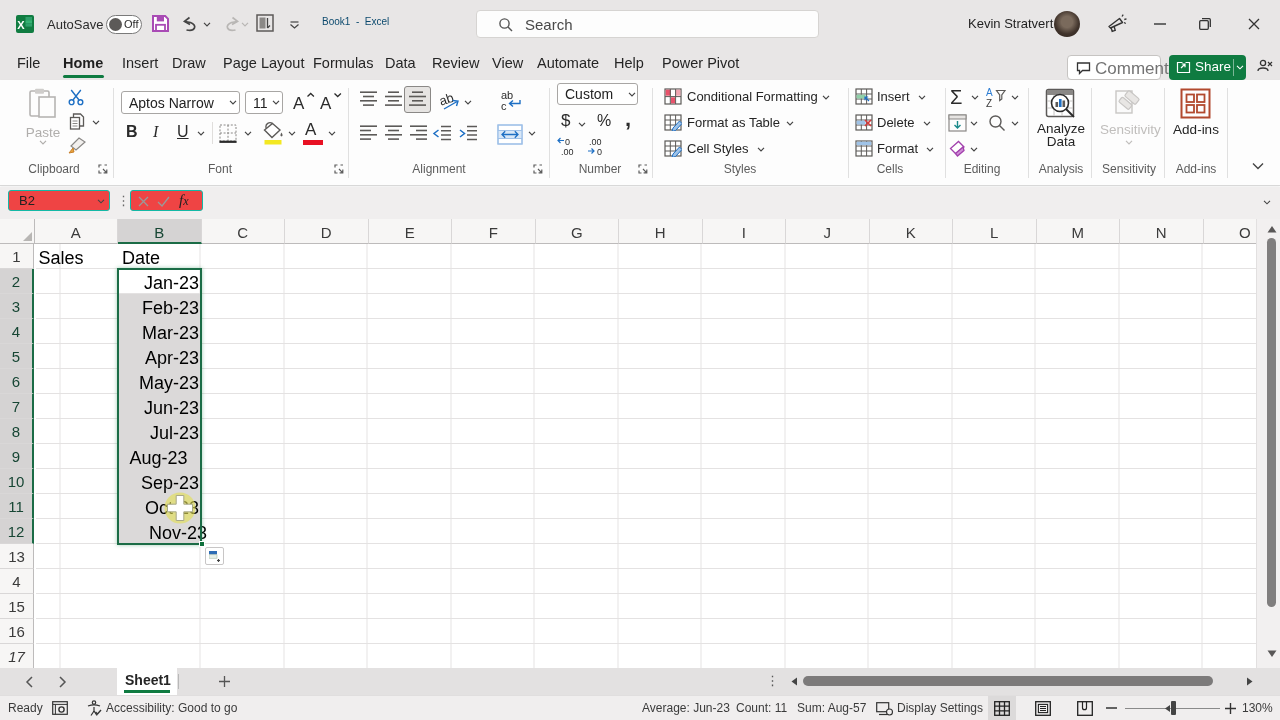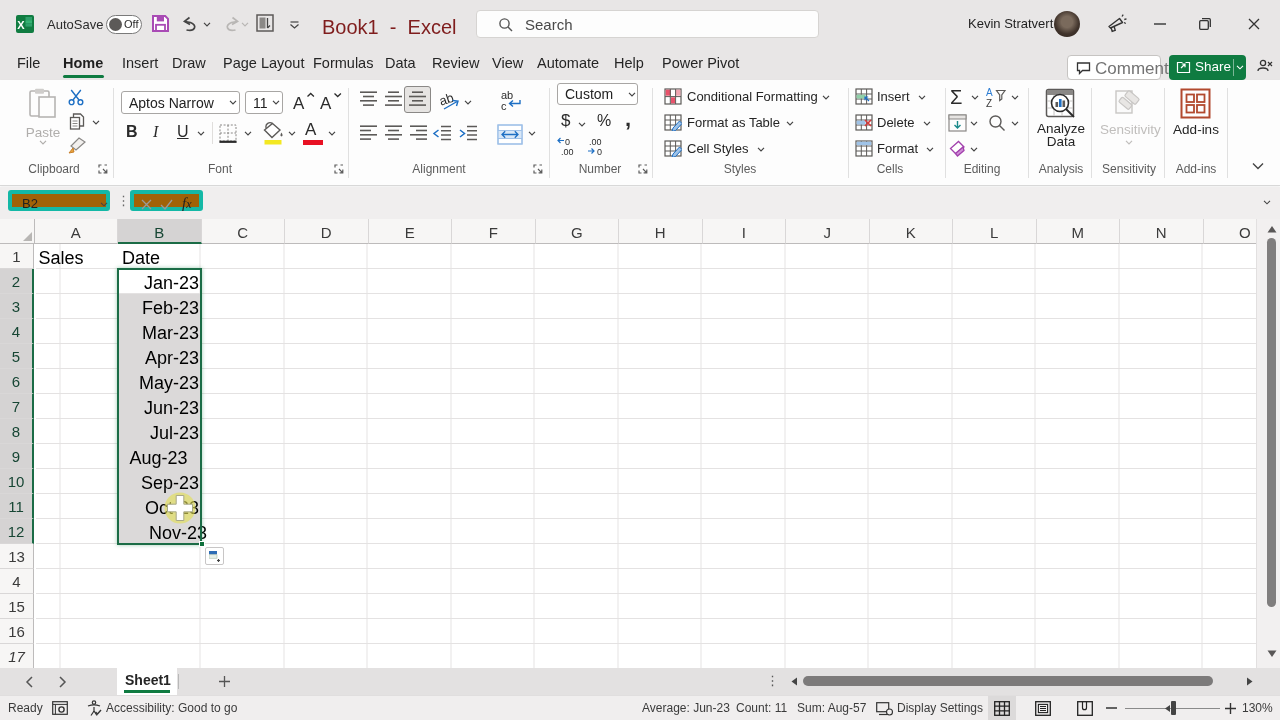"Book1 - Excel" div.abs { color: #7f1d1d -> #0c4a6e; font-size: 20px -> 10px }
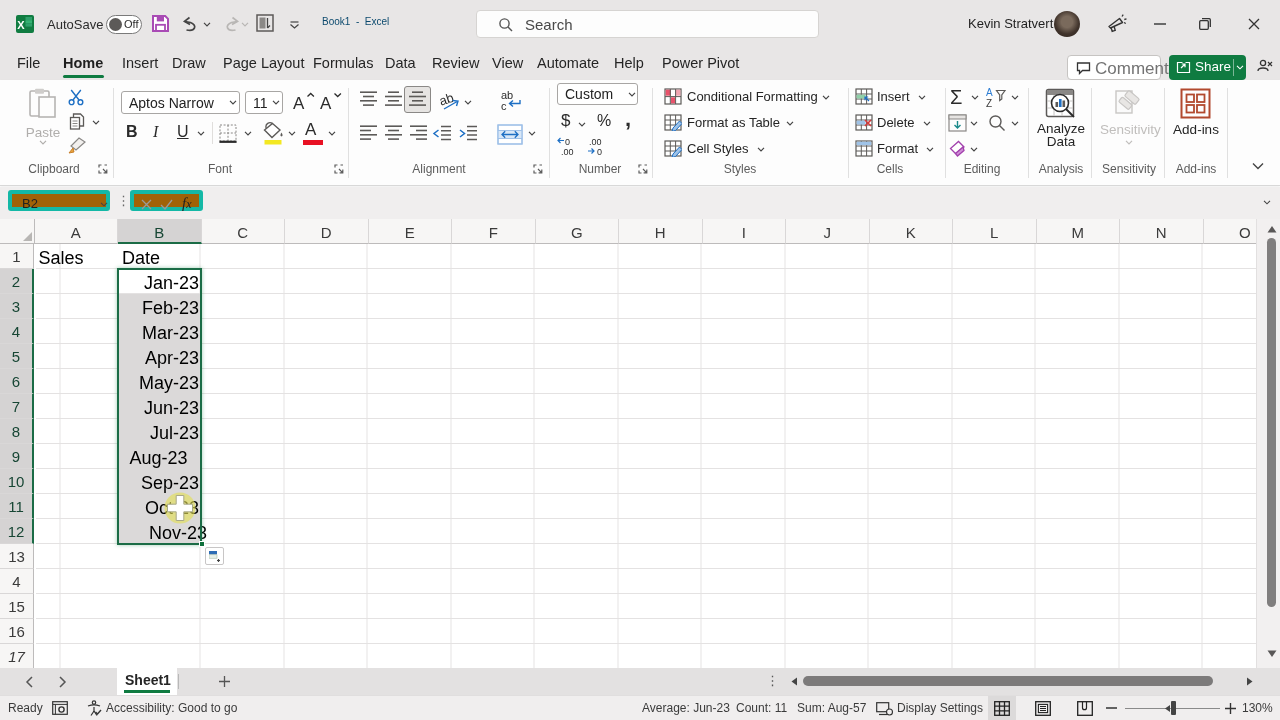"B2" .fbox { background: #a16207 -> #ef4444; border: 4px solid #14b8a6 -> 1px solid #14b8a6 }
